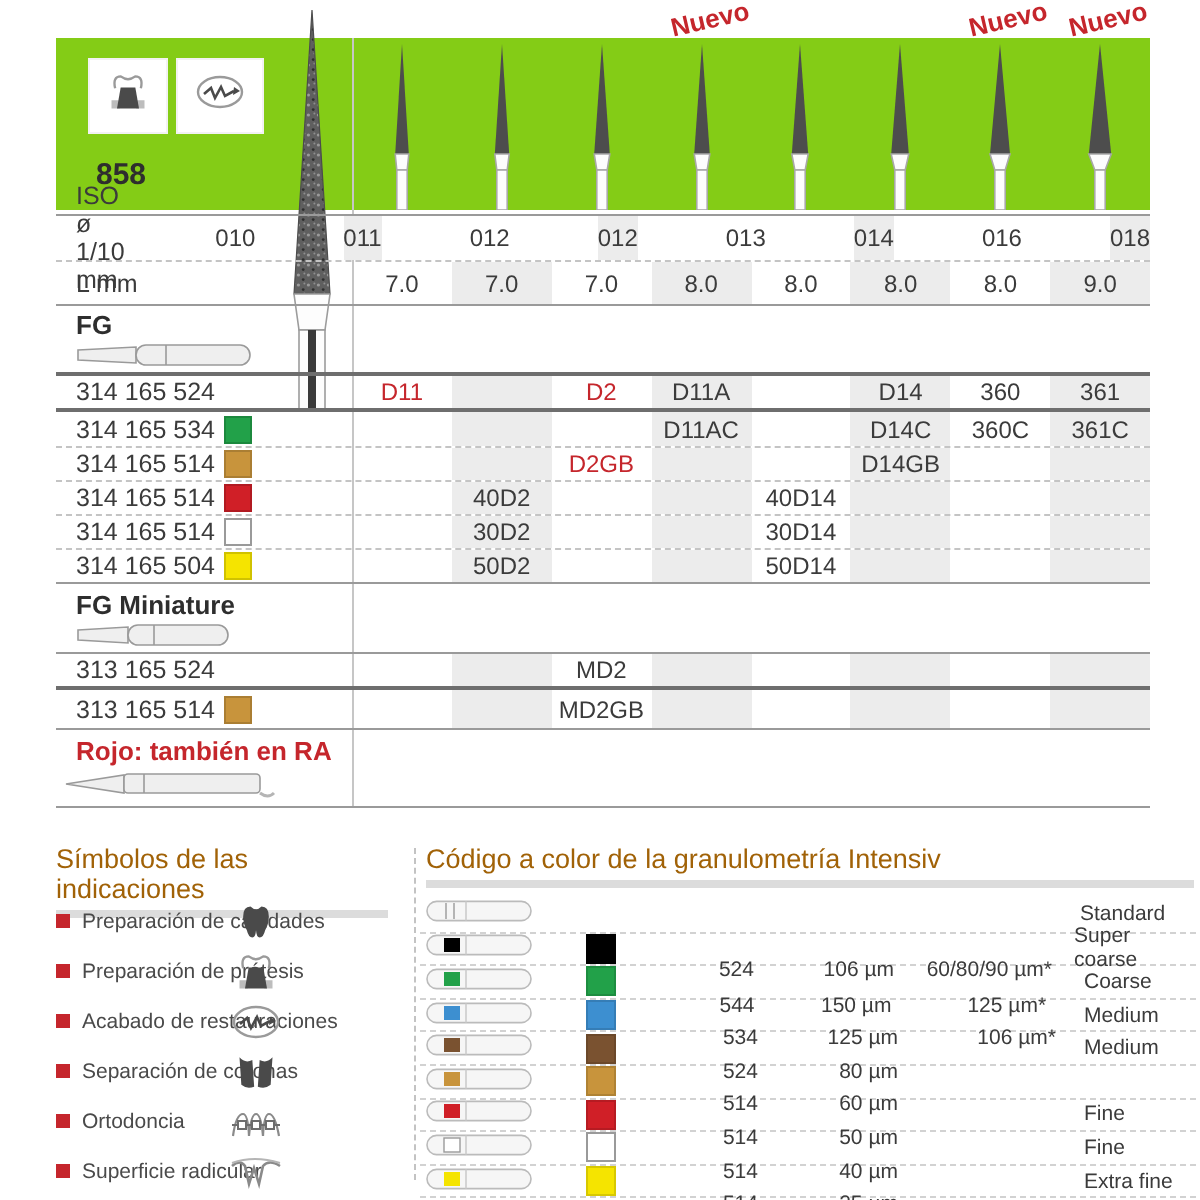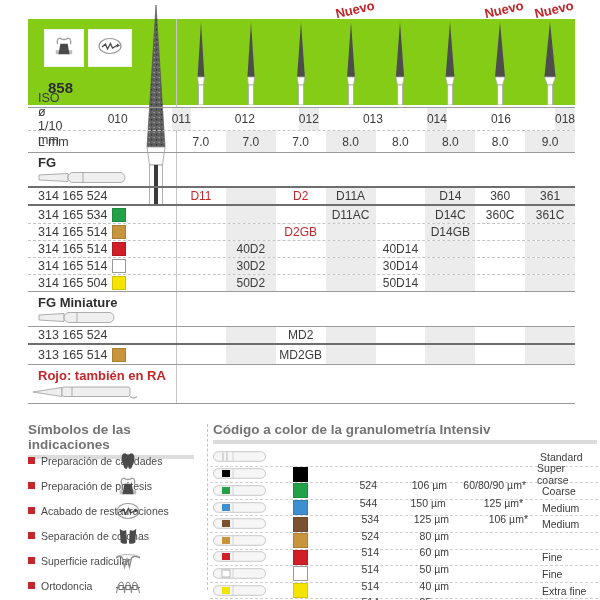"Símbolos de las indicaciones" .sec-title { color: #737373 -> #a16207; font-weight: bold -> normal }
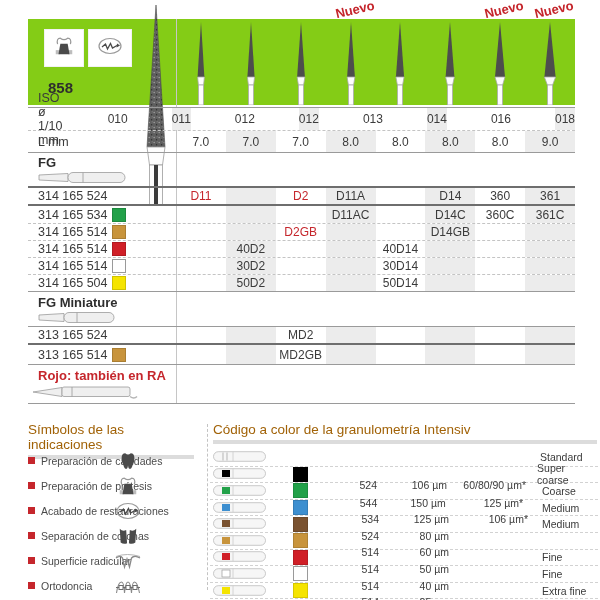"Superficie radicular" div.sym-item { order: before "Ortodoncia" -> after "Ortodoncia" }
